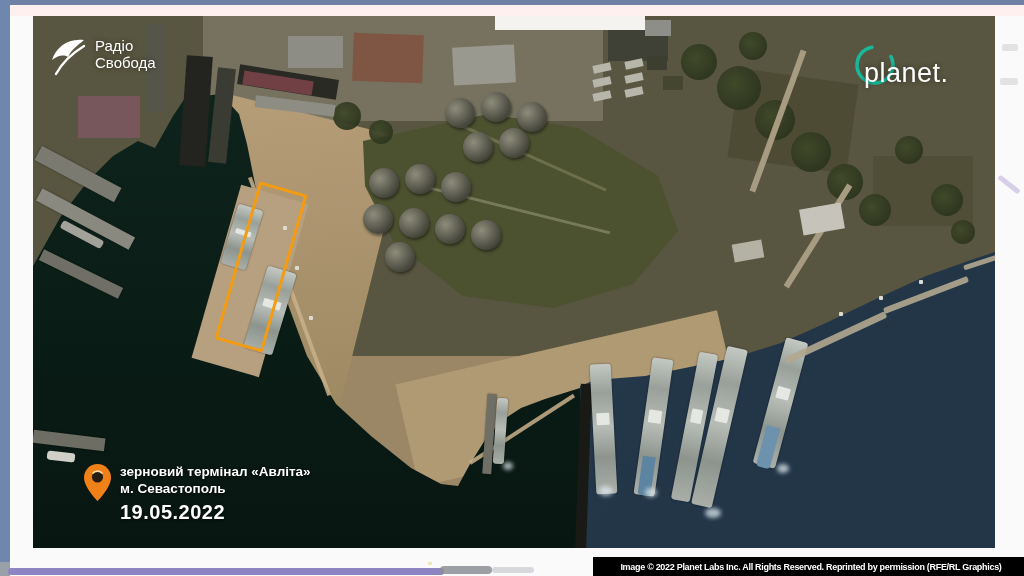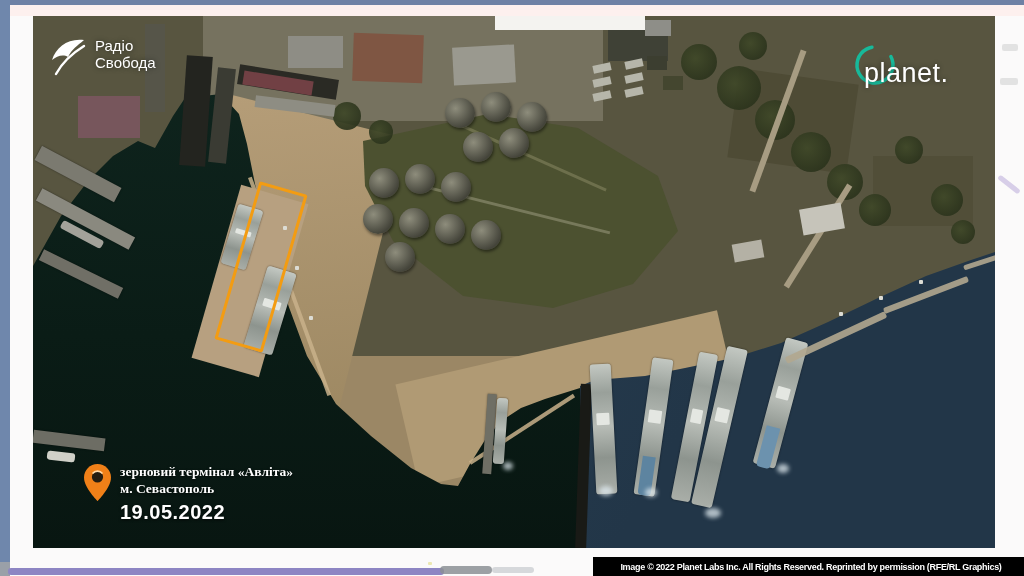"зерновий термінал «Авліта»" .caption-line { font-family: Liberation Serif, serif -> none }
